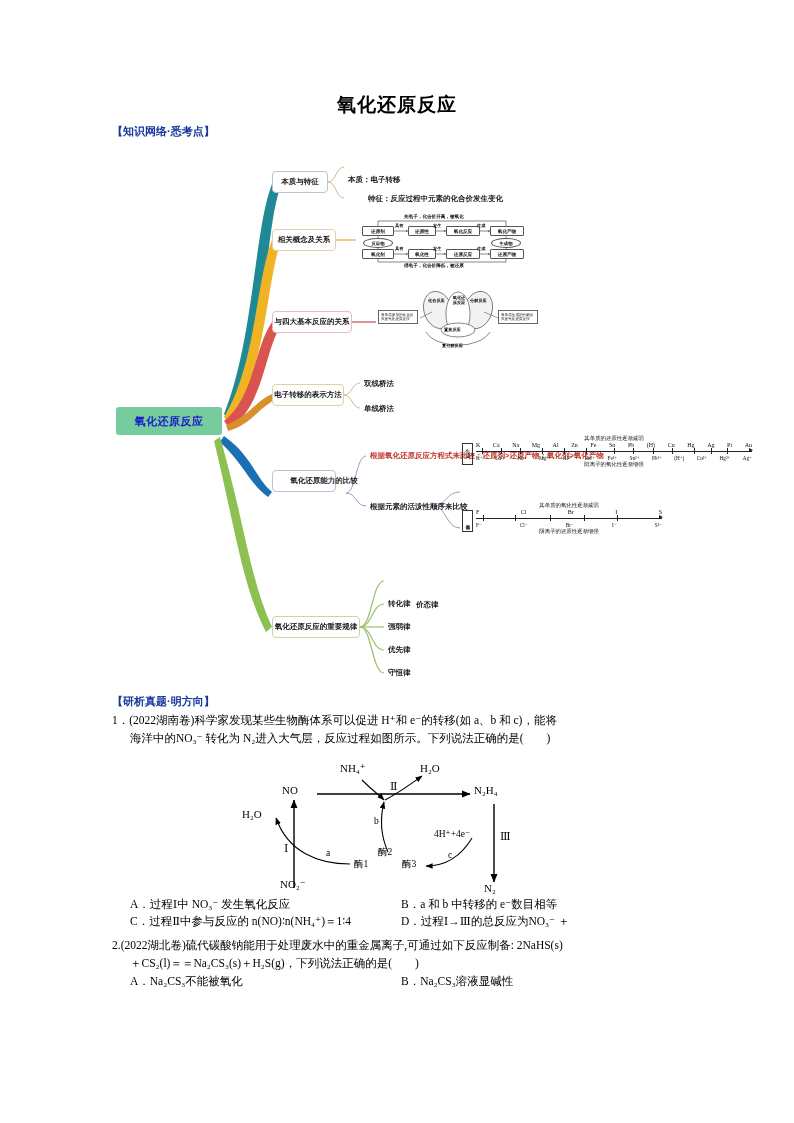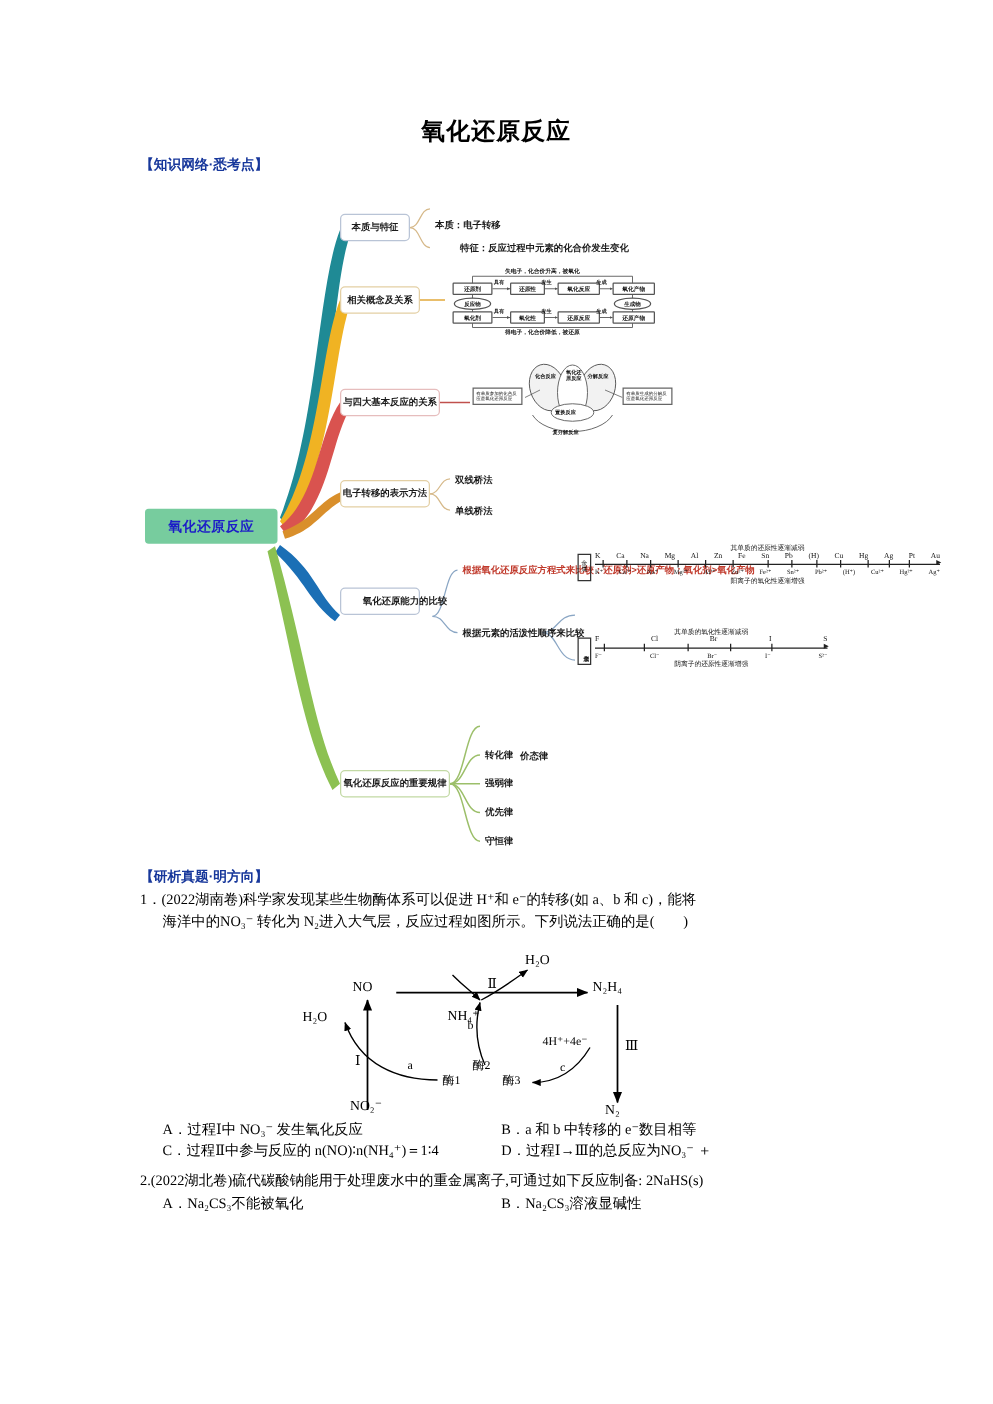"NH₄⁺" div.slab { left: 136px -> 118px; margin-top: 44px -> none }
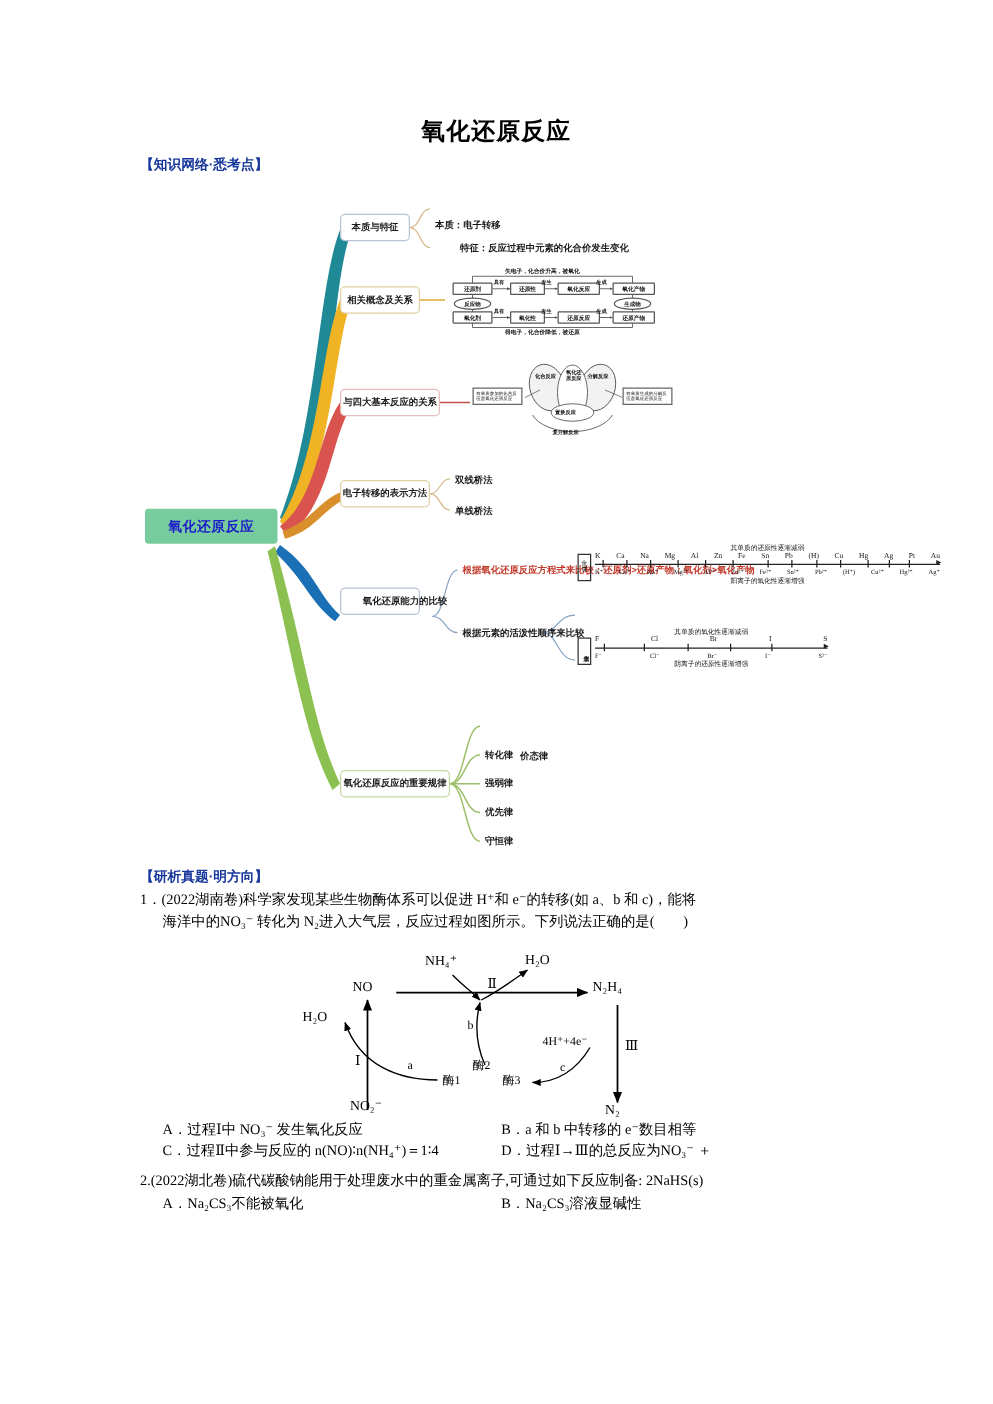"＋CS₂(l)＝＝Na₂CS₃(s)＋H₂S(g)，下列说法正确的是( )" div.indent { html: none -> <div>＋CS₂(l)＝＝Na₂CS₃(s)＋H₂S(g)，下列说法正确的是( )</div> }
